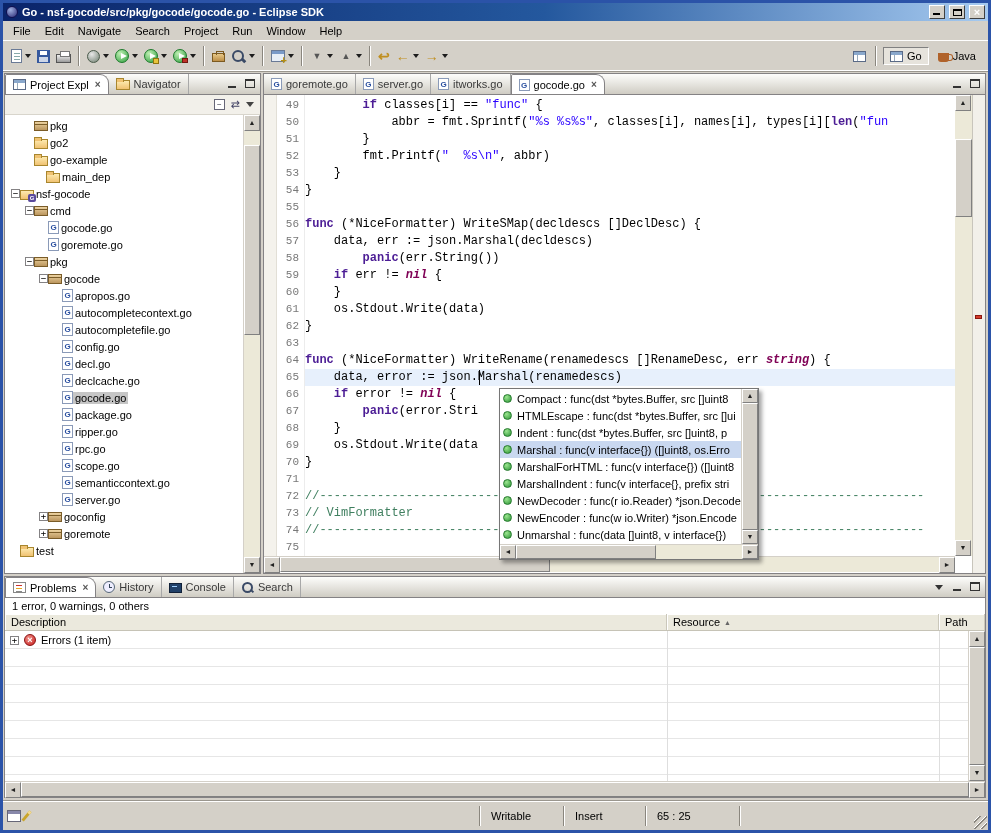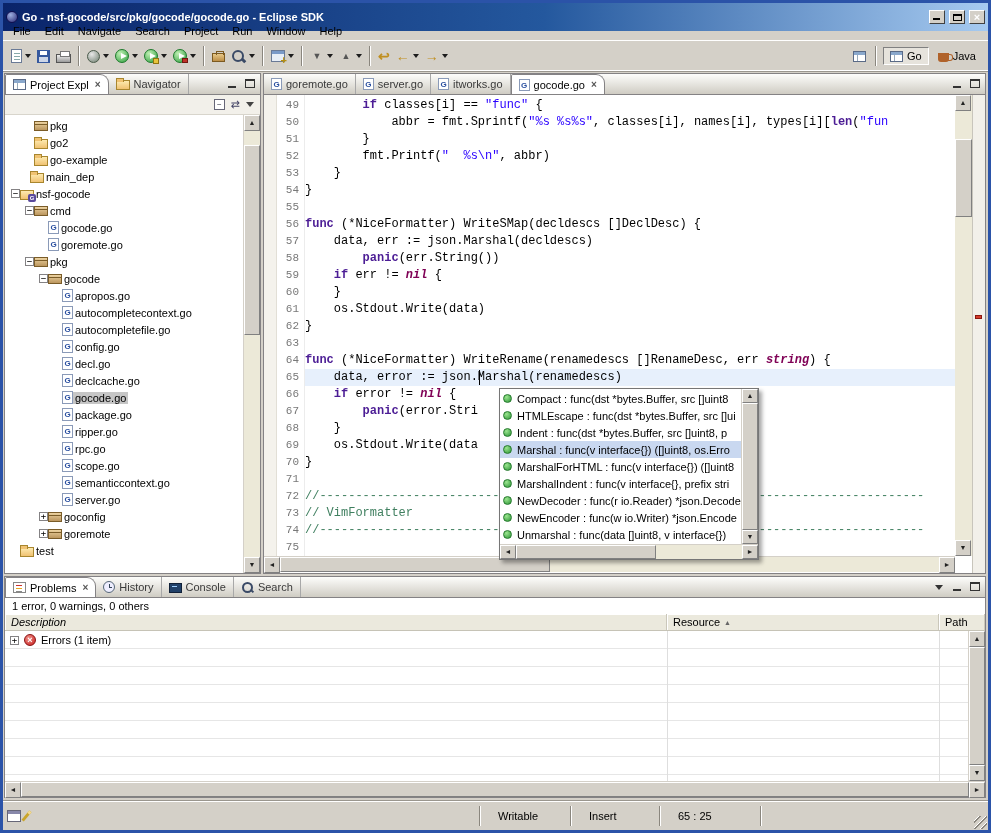"Go - nsf-gocode/src/pkg/gocode/gocode.go" .titlebar { height: 28px -> 18px }
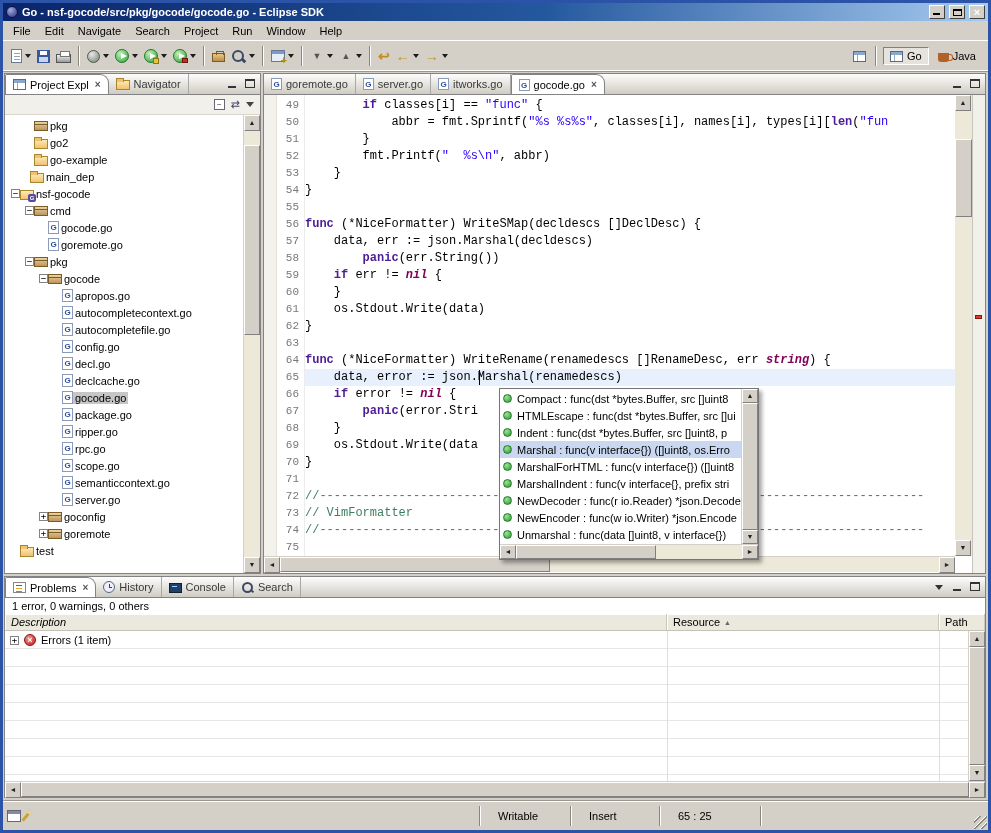"main_dep" div.tree-row { padding-left: 16px -> 32px }
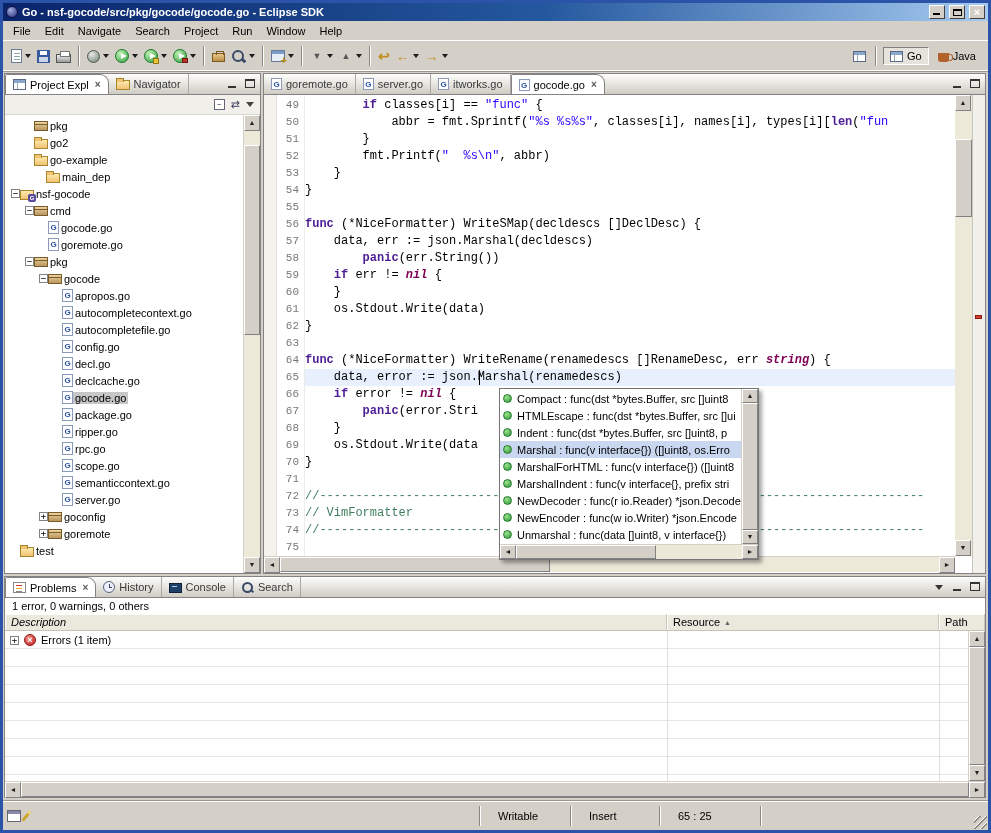"Description" .pcol:nth-child(1) { font-style: italic -> none }
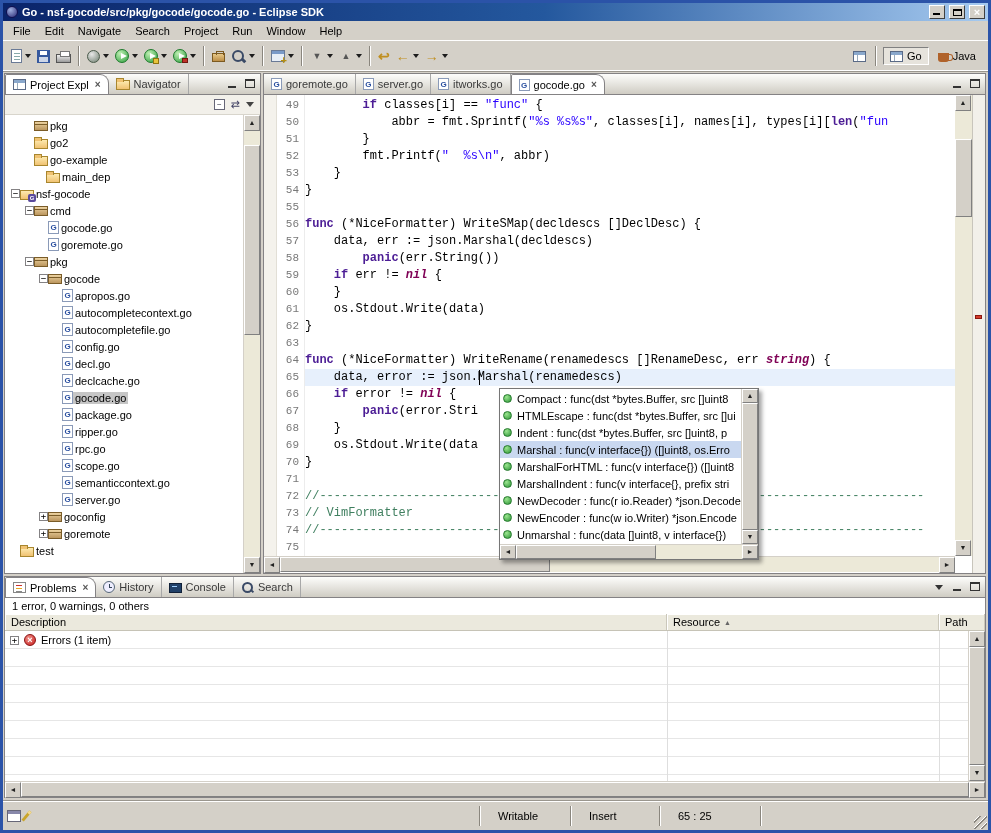"Writable" .sfield { margin-left: 7px -> none }
